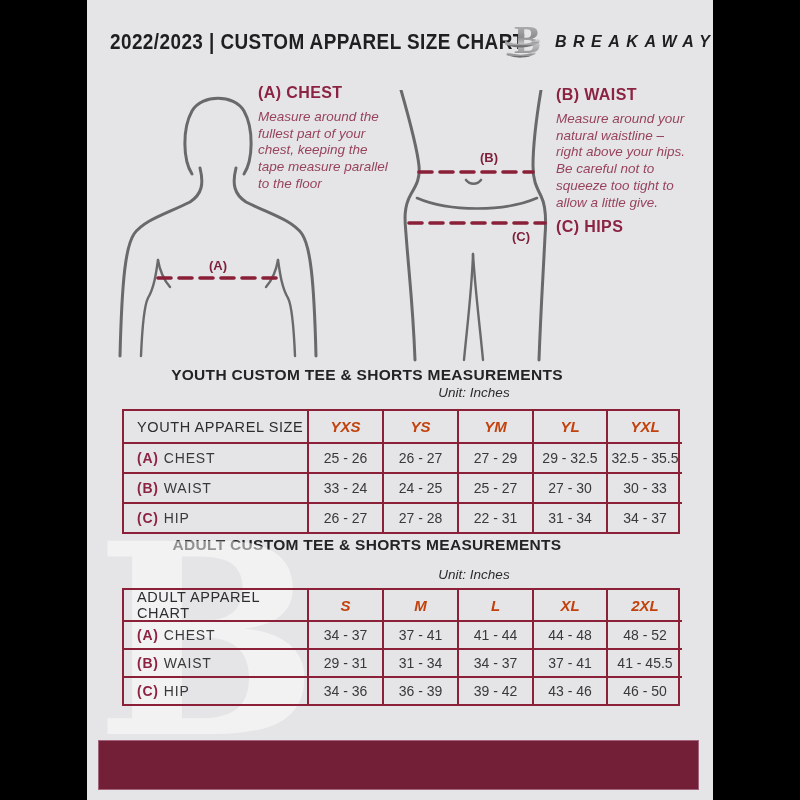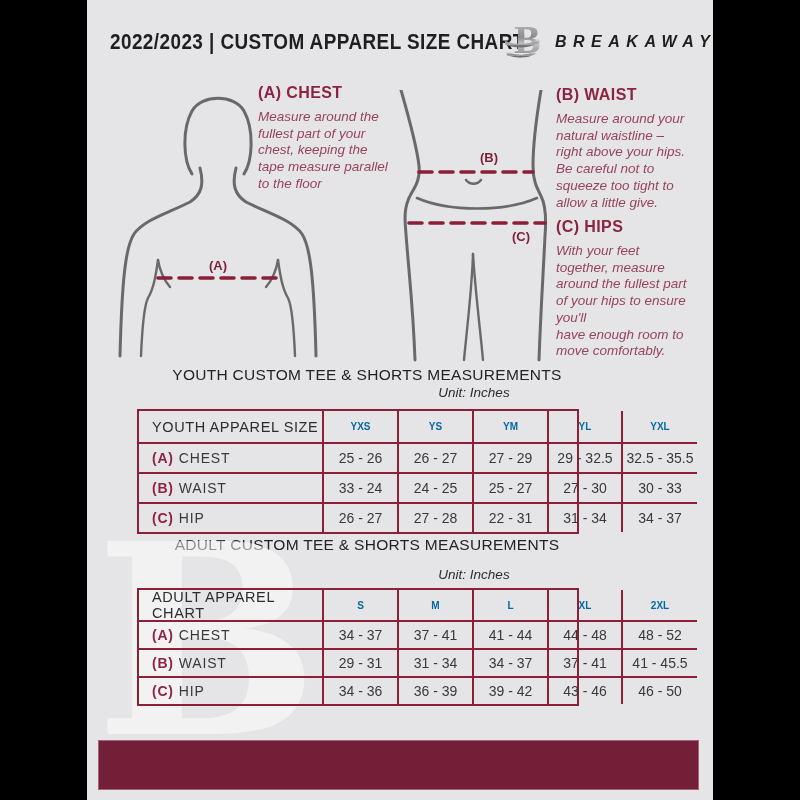"With your feet" p { html: <p>With your feet together, measure around the fullest part of your hips to ensure you'll have enough room to move comfortably.</p> -> none }
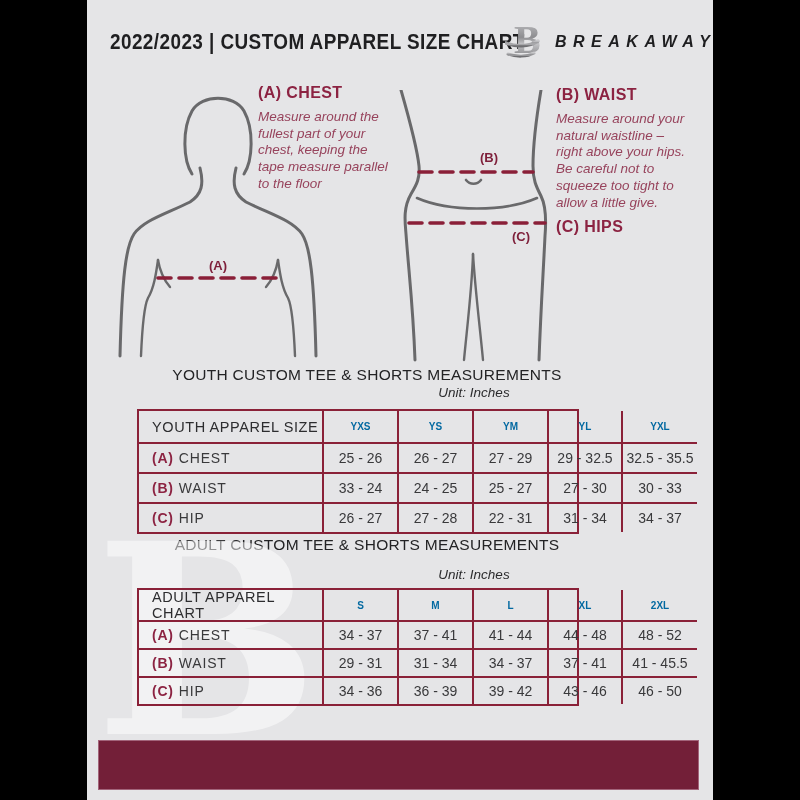"YOUTH CUSTOM TEE & SHORTS" .sec-title { font-weight: 400 -> 700 }
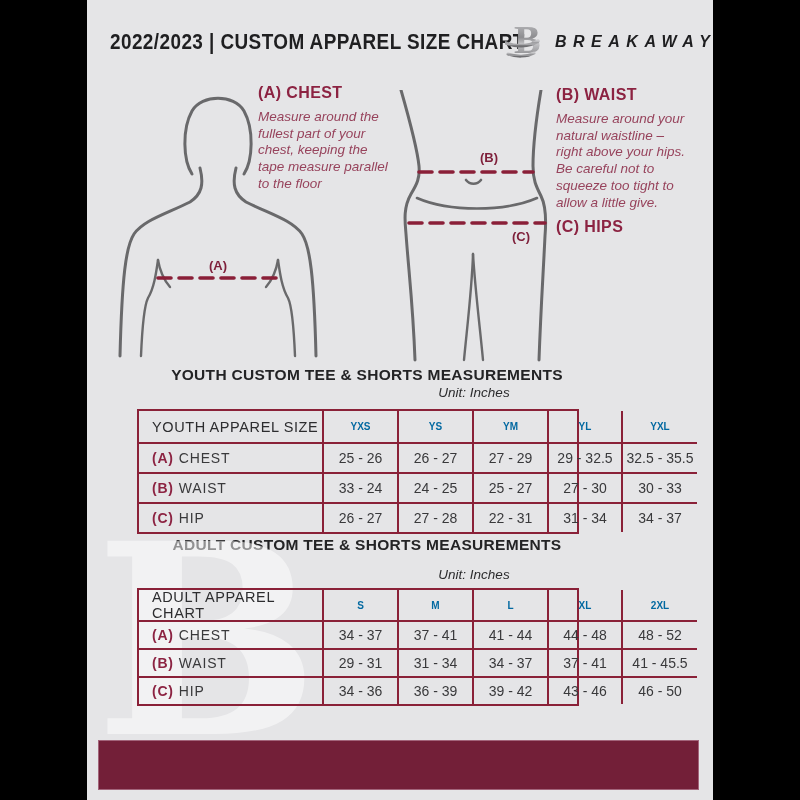"YOUTH APPAREL SIZE" .size-table { left: 50px -> 35px; width: 442px -> 558px }
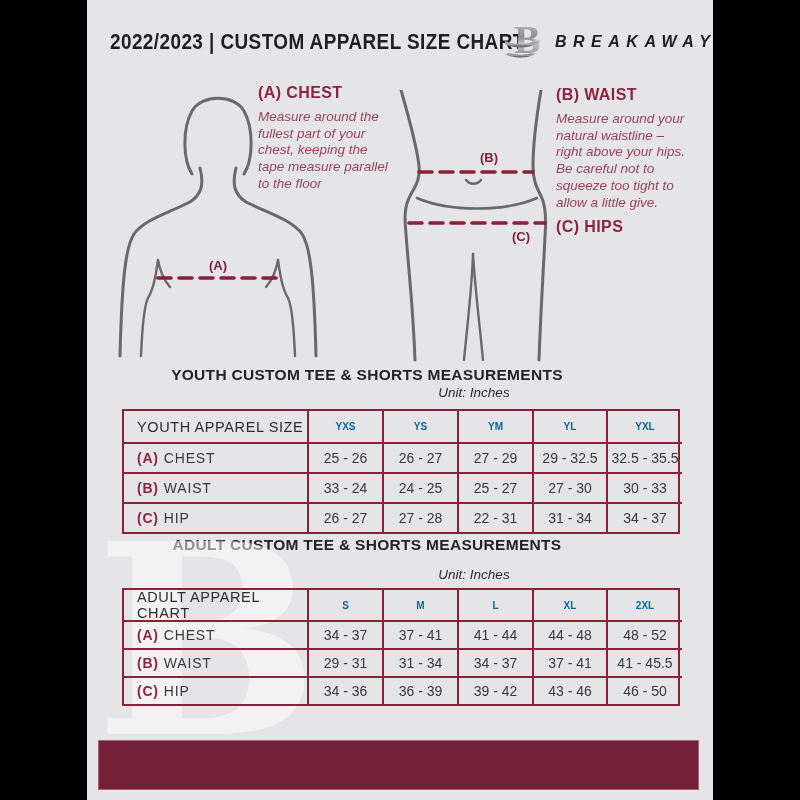"YXS" .size-table .h-size { color: #0369a1 -> #c2410c; font-size: 10px -> 15px; font-style: none -> italic }
